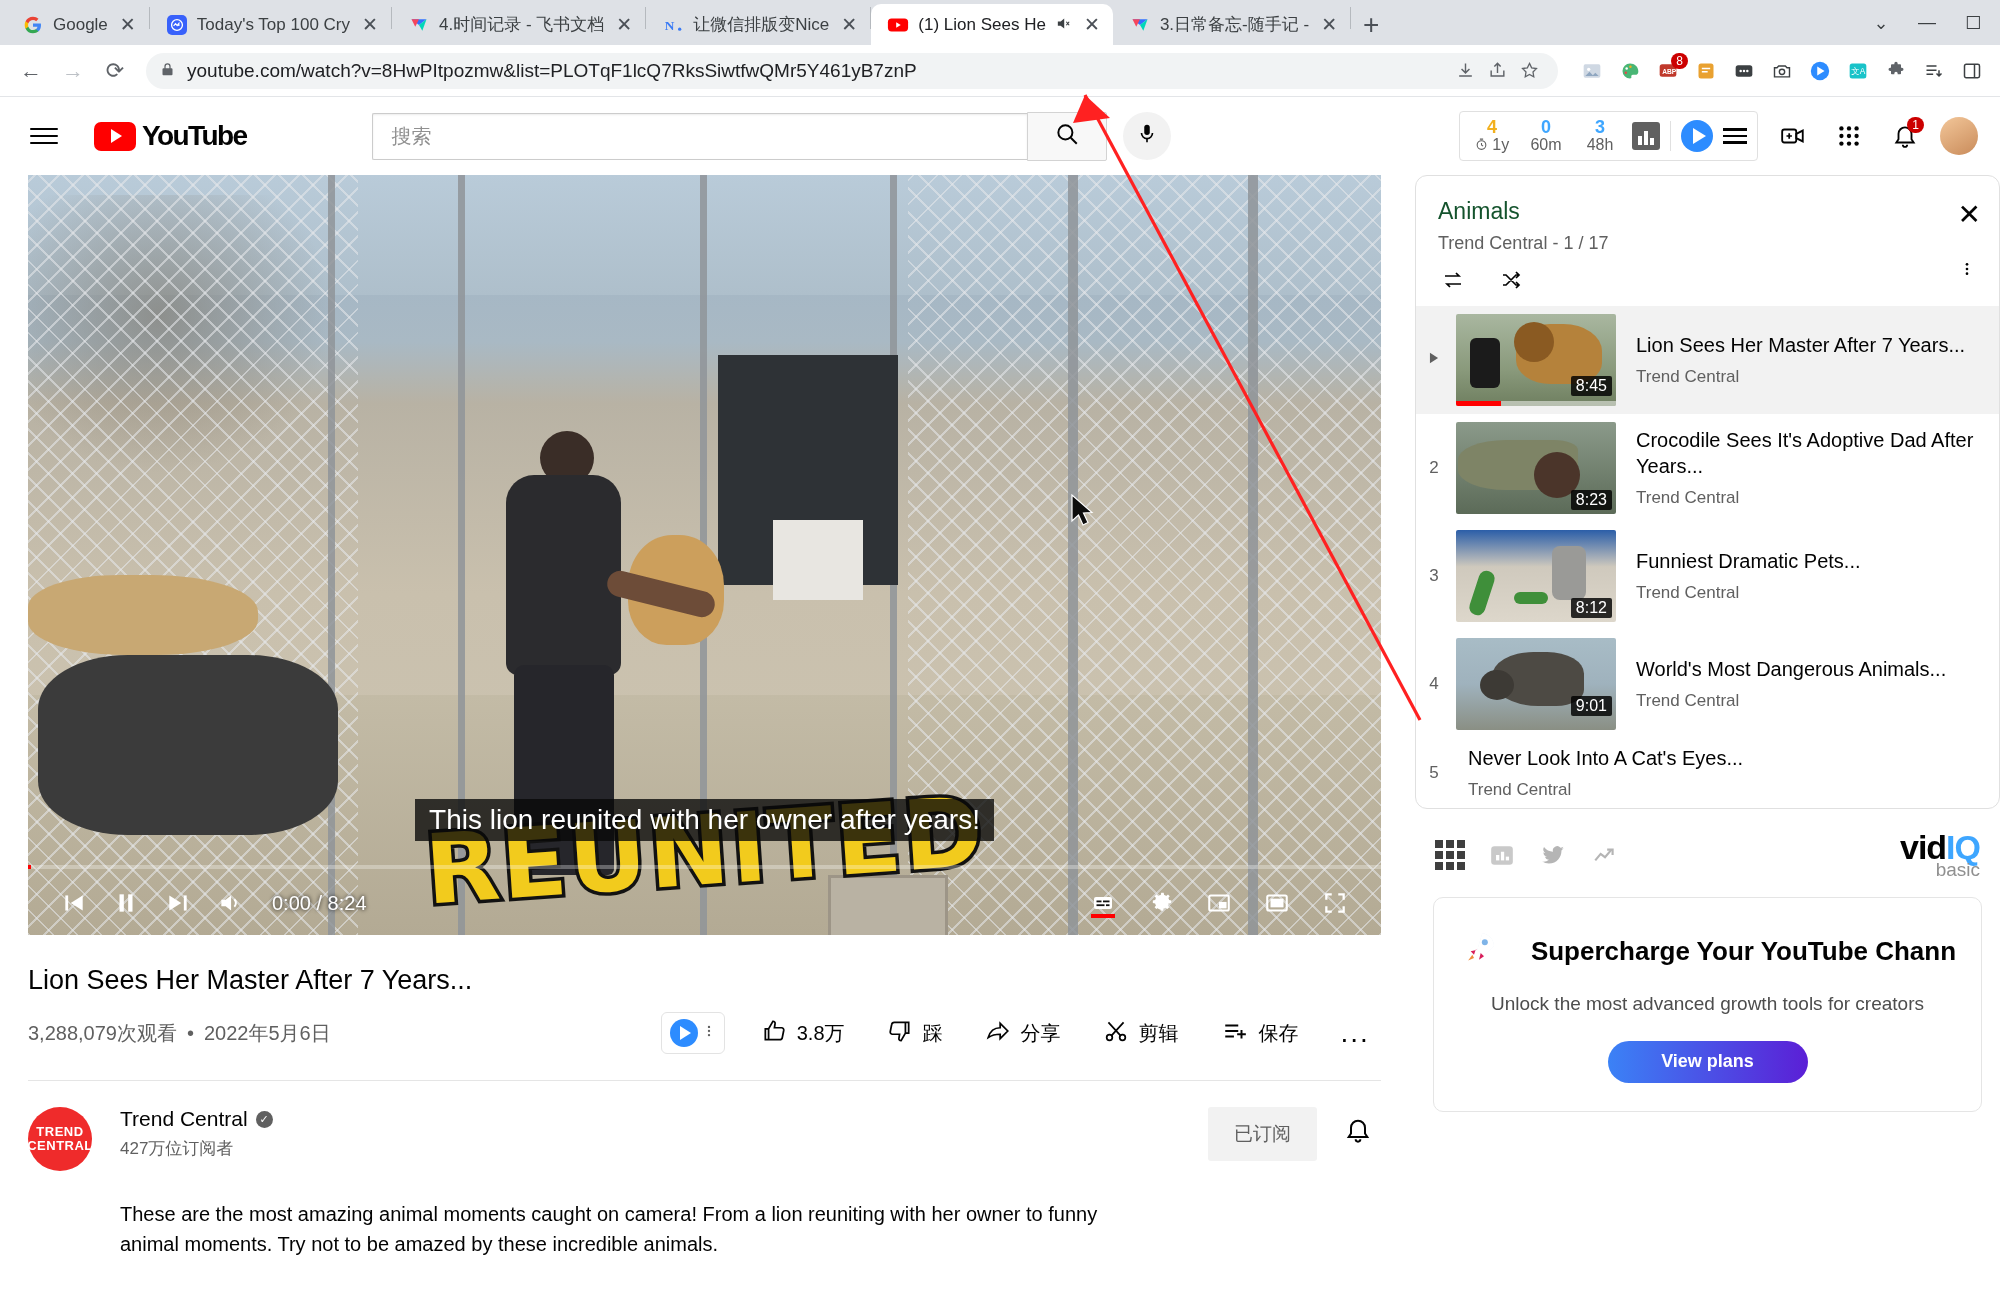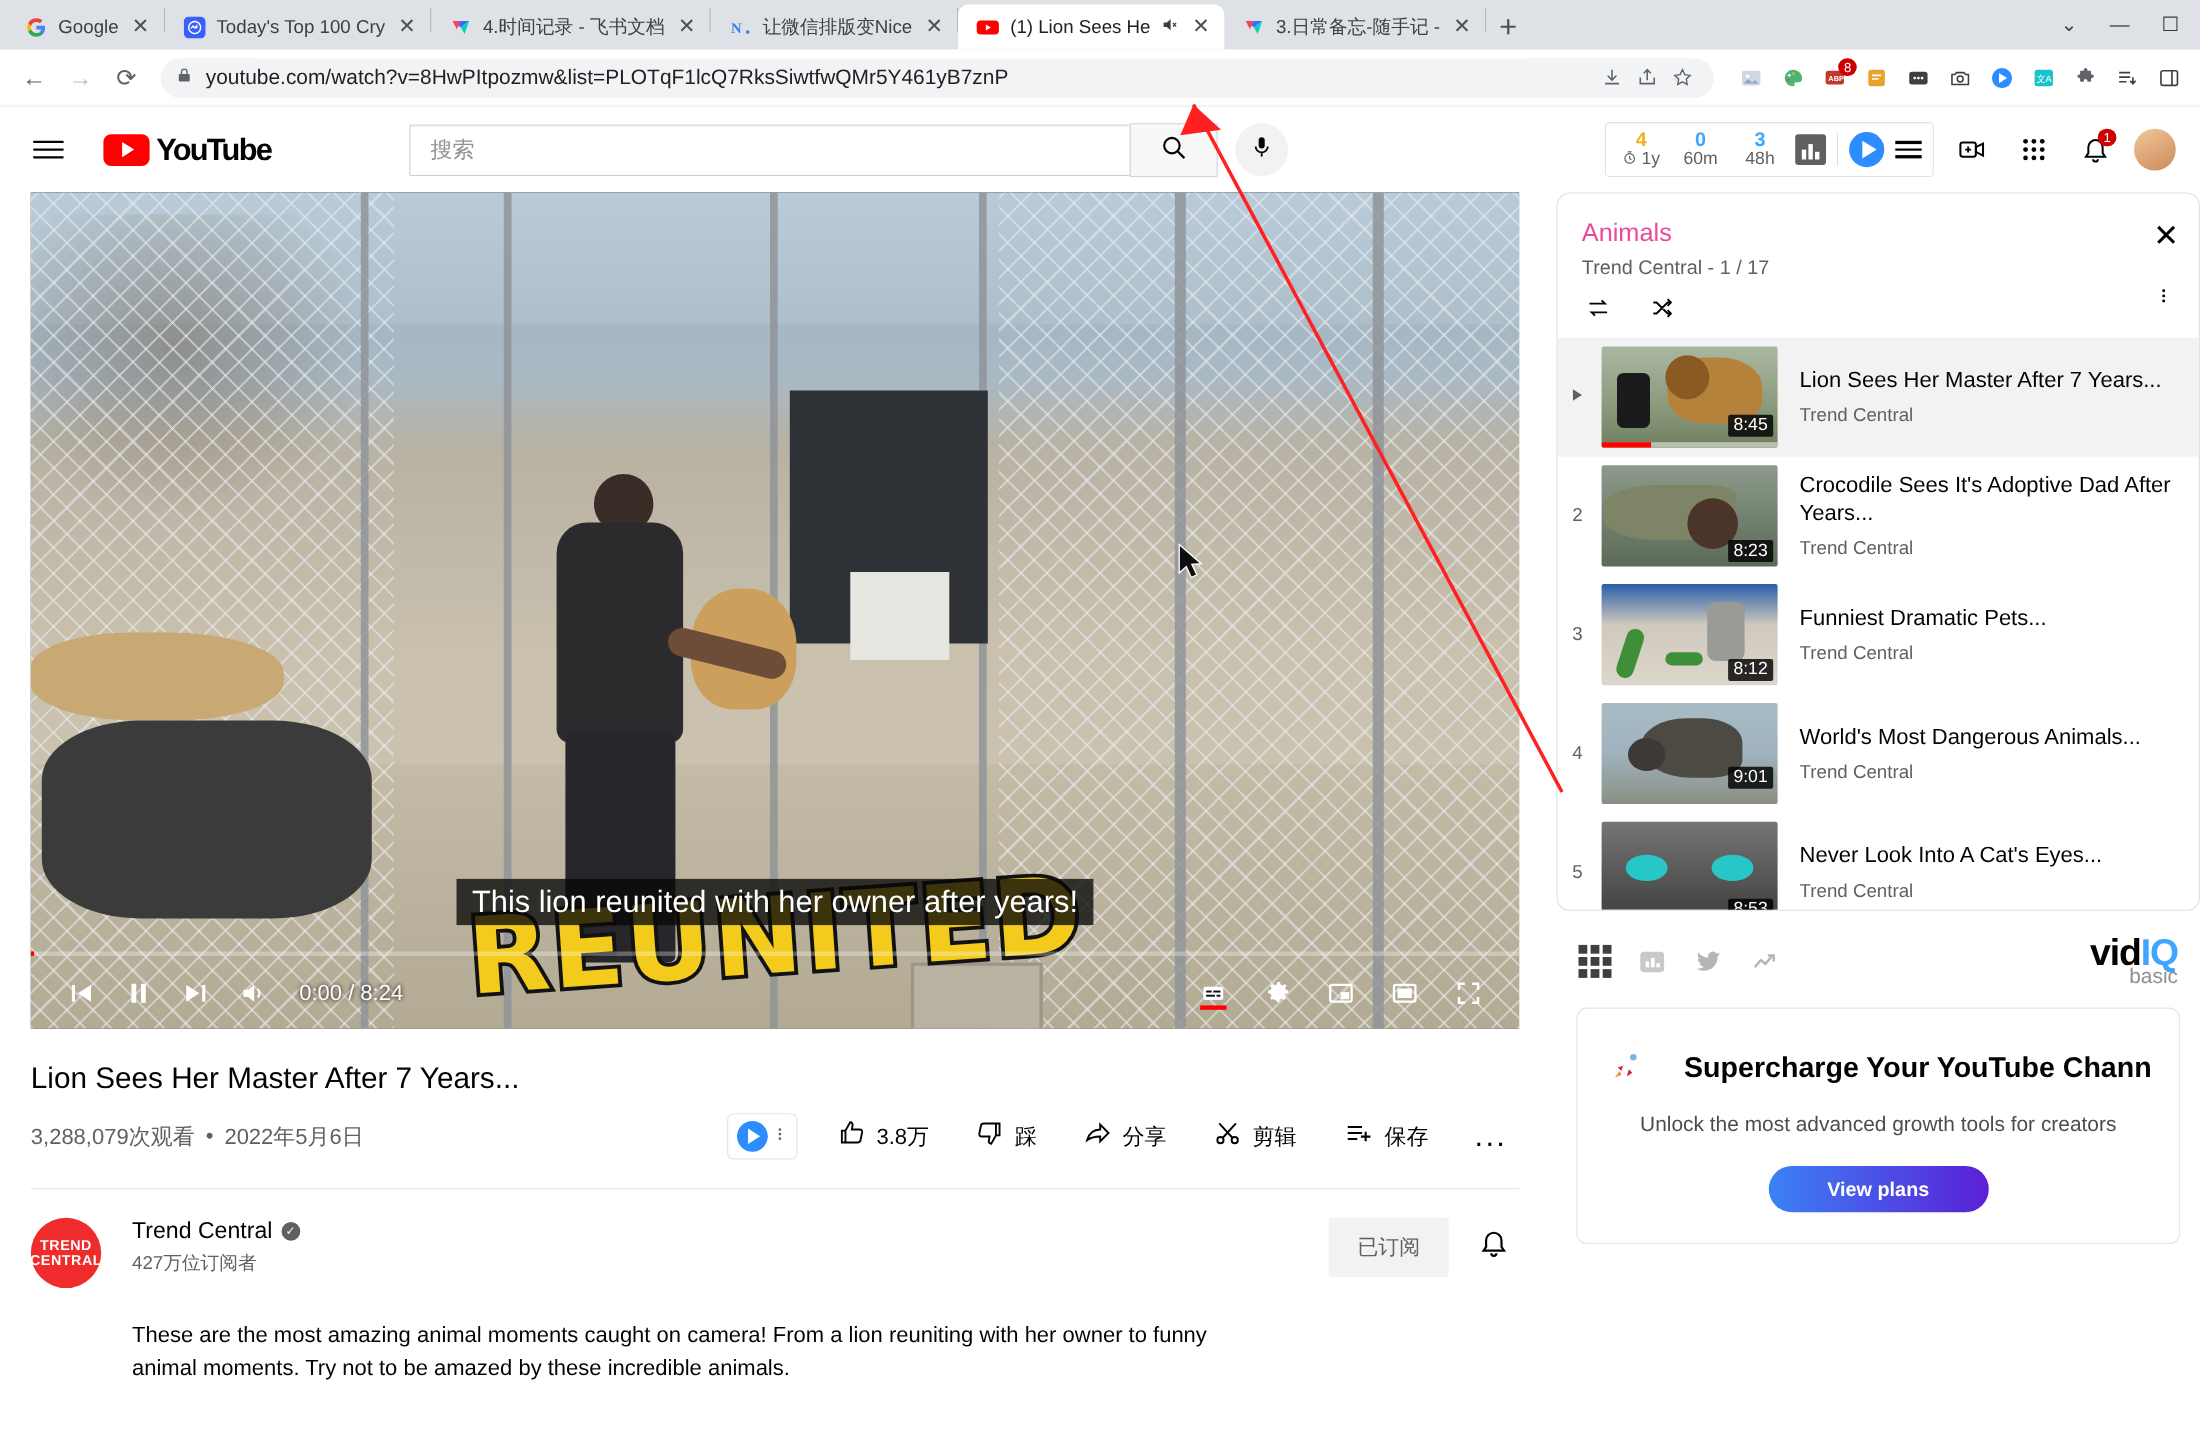"Animals" .pl-title { color: #ec4899 -> #14532d }
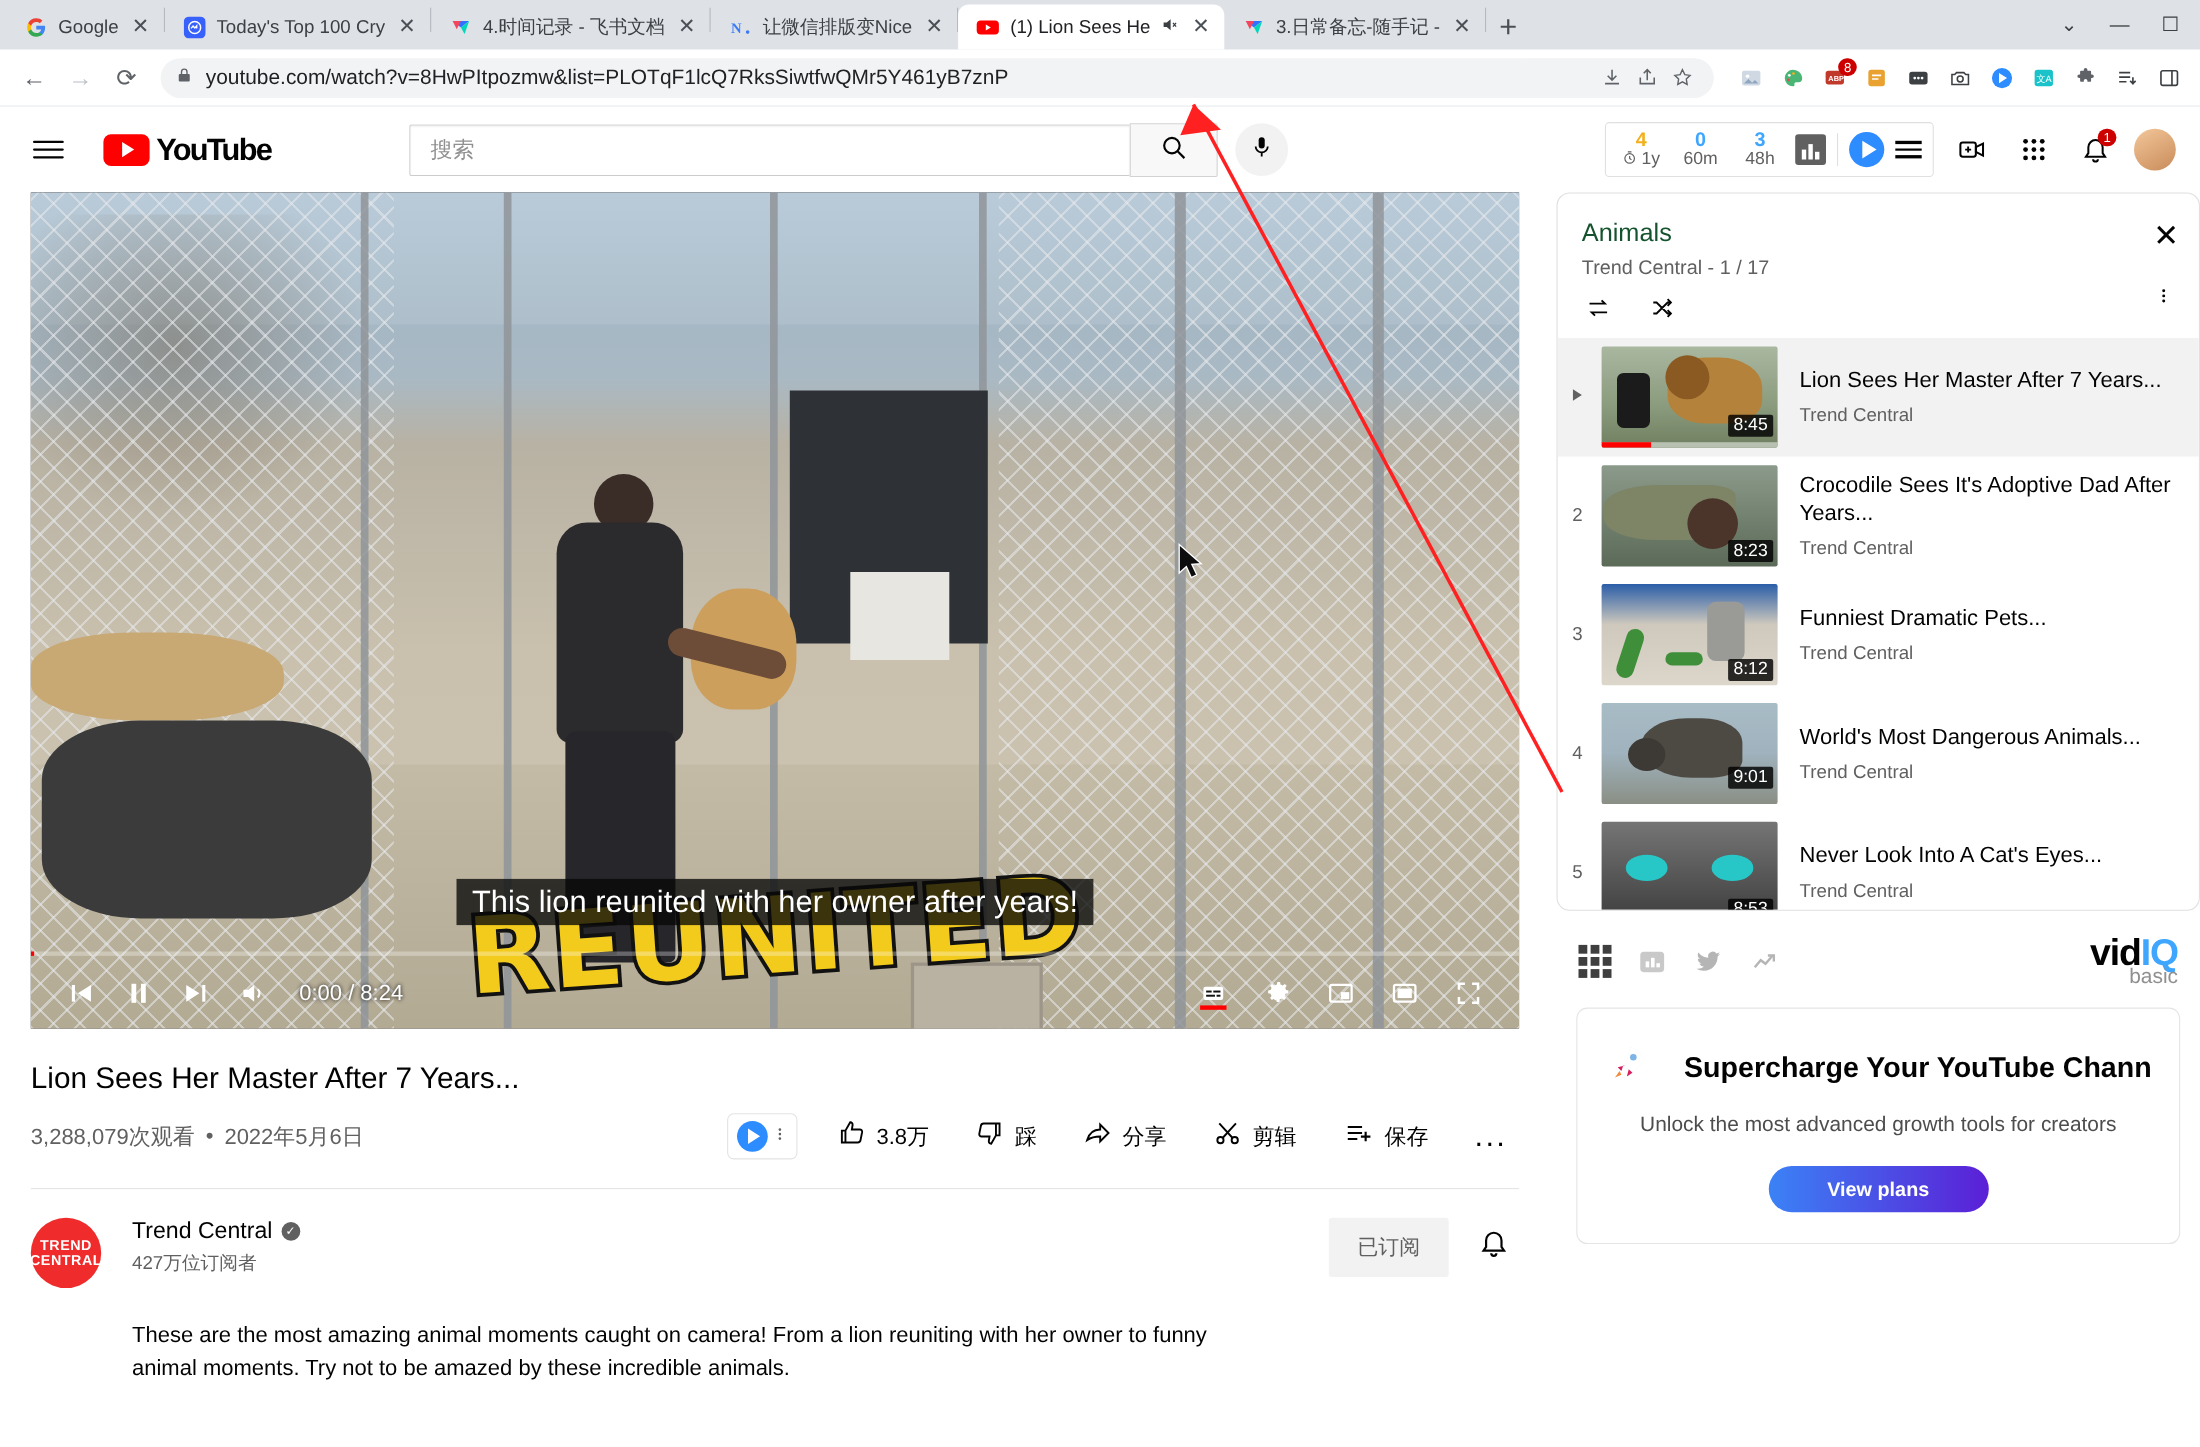"8:53" div.pl-thumb { html: <div> <div></div> <div></div> <span>8:53</span> </div> -> none }
